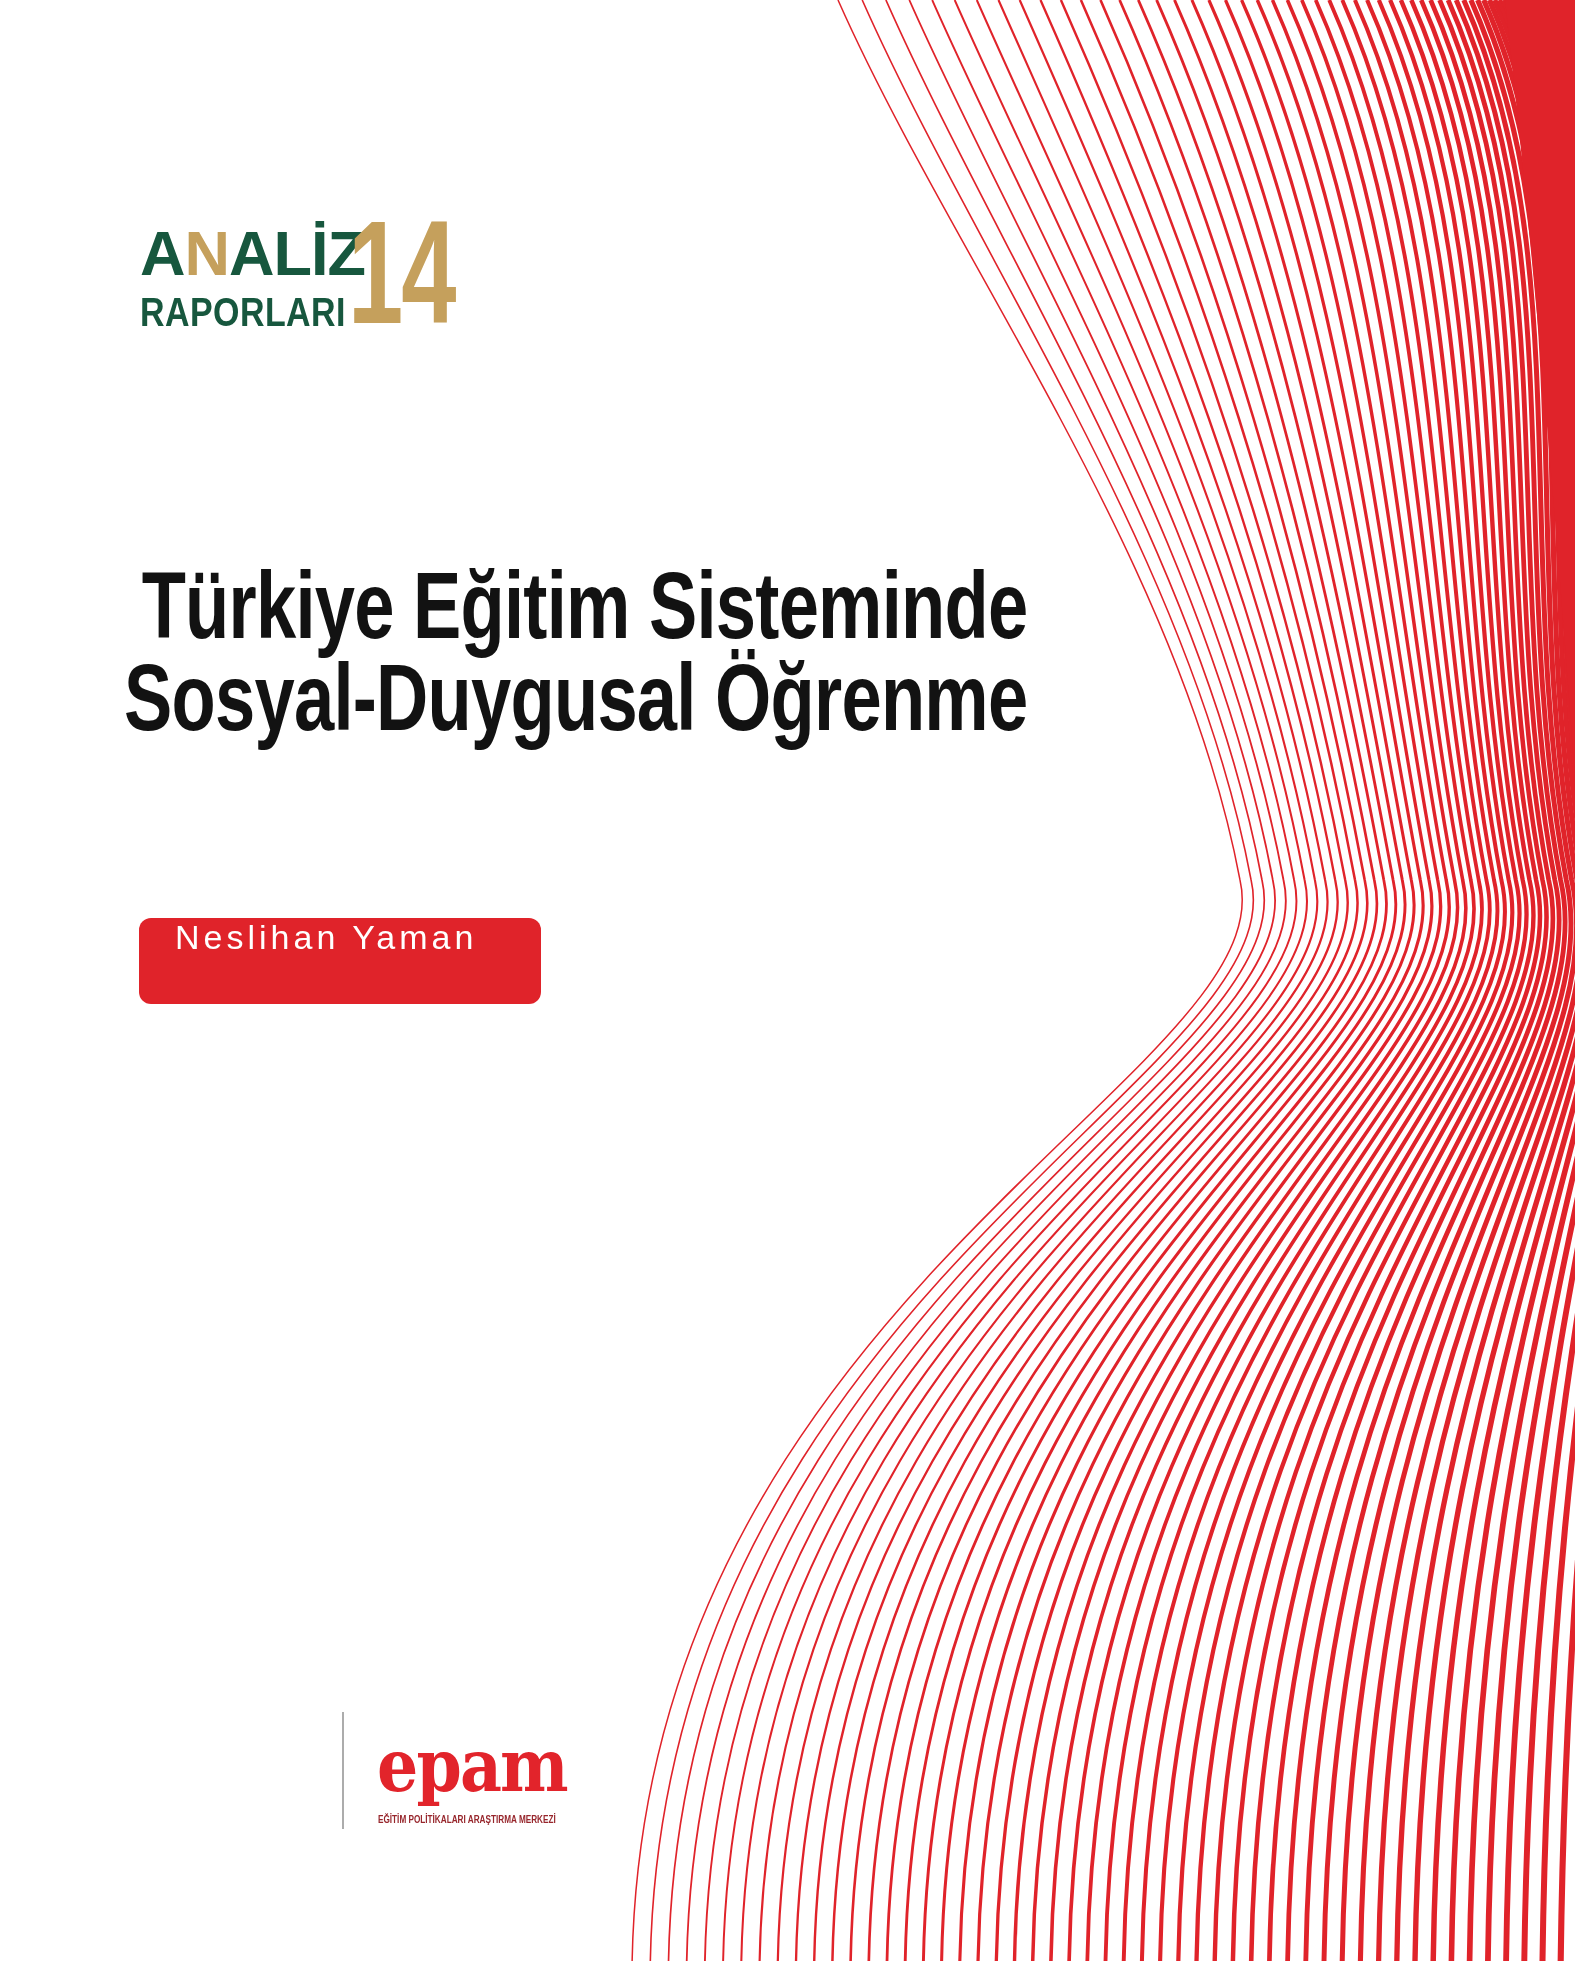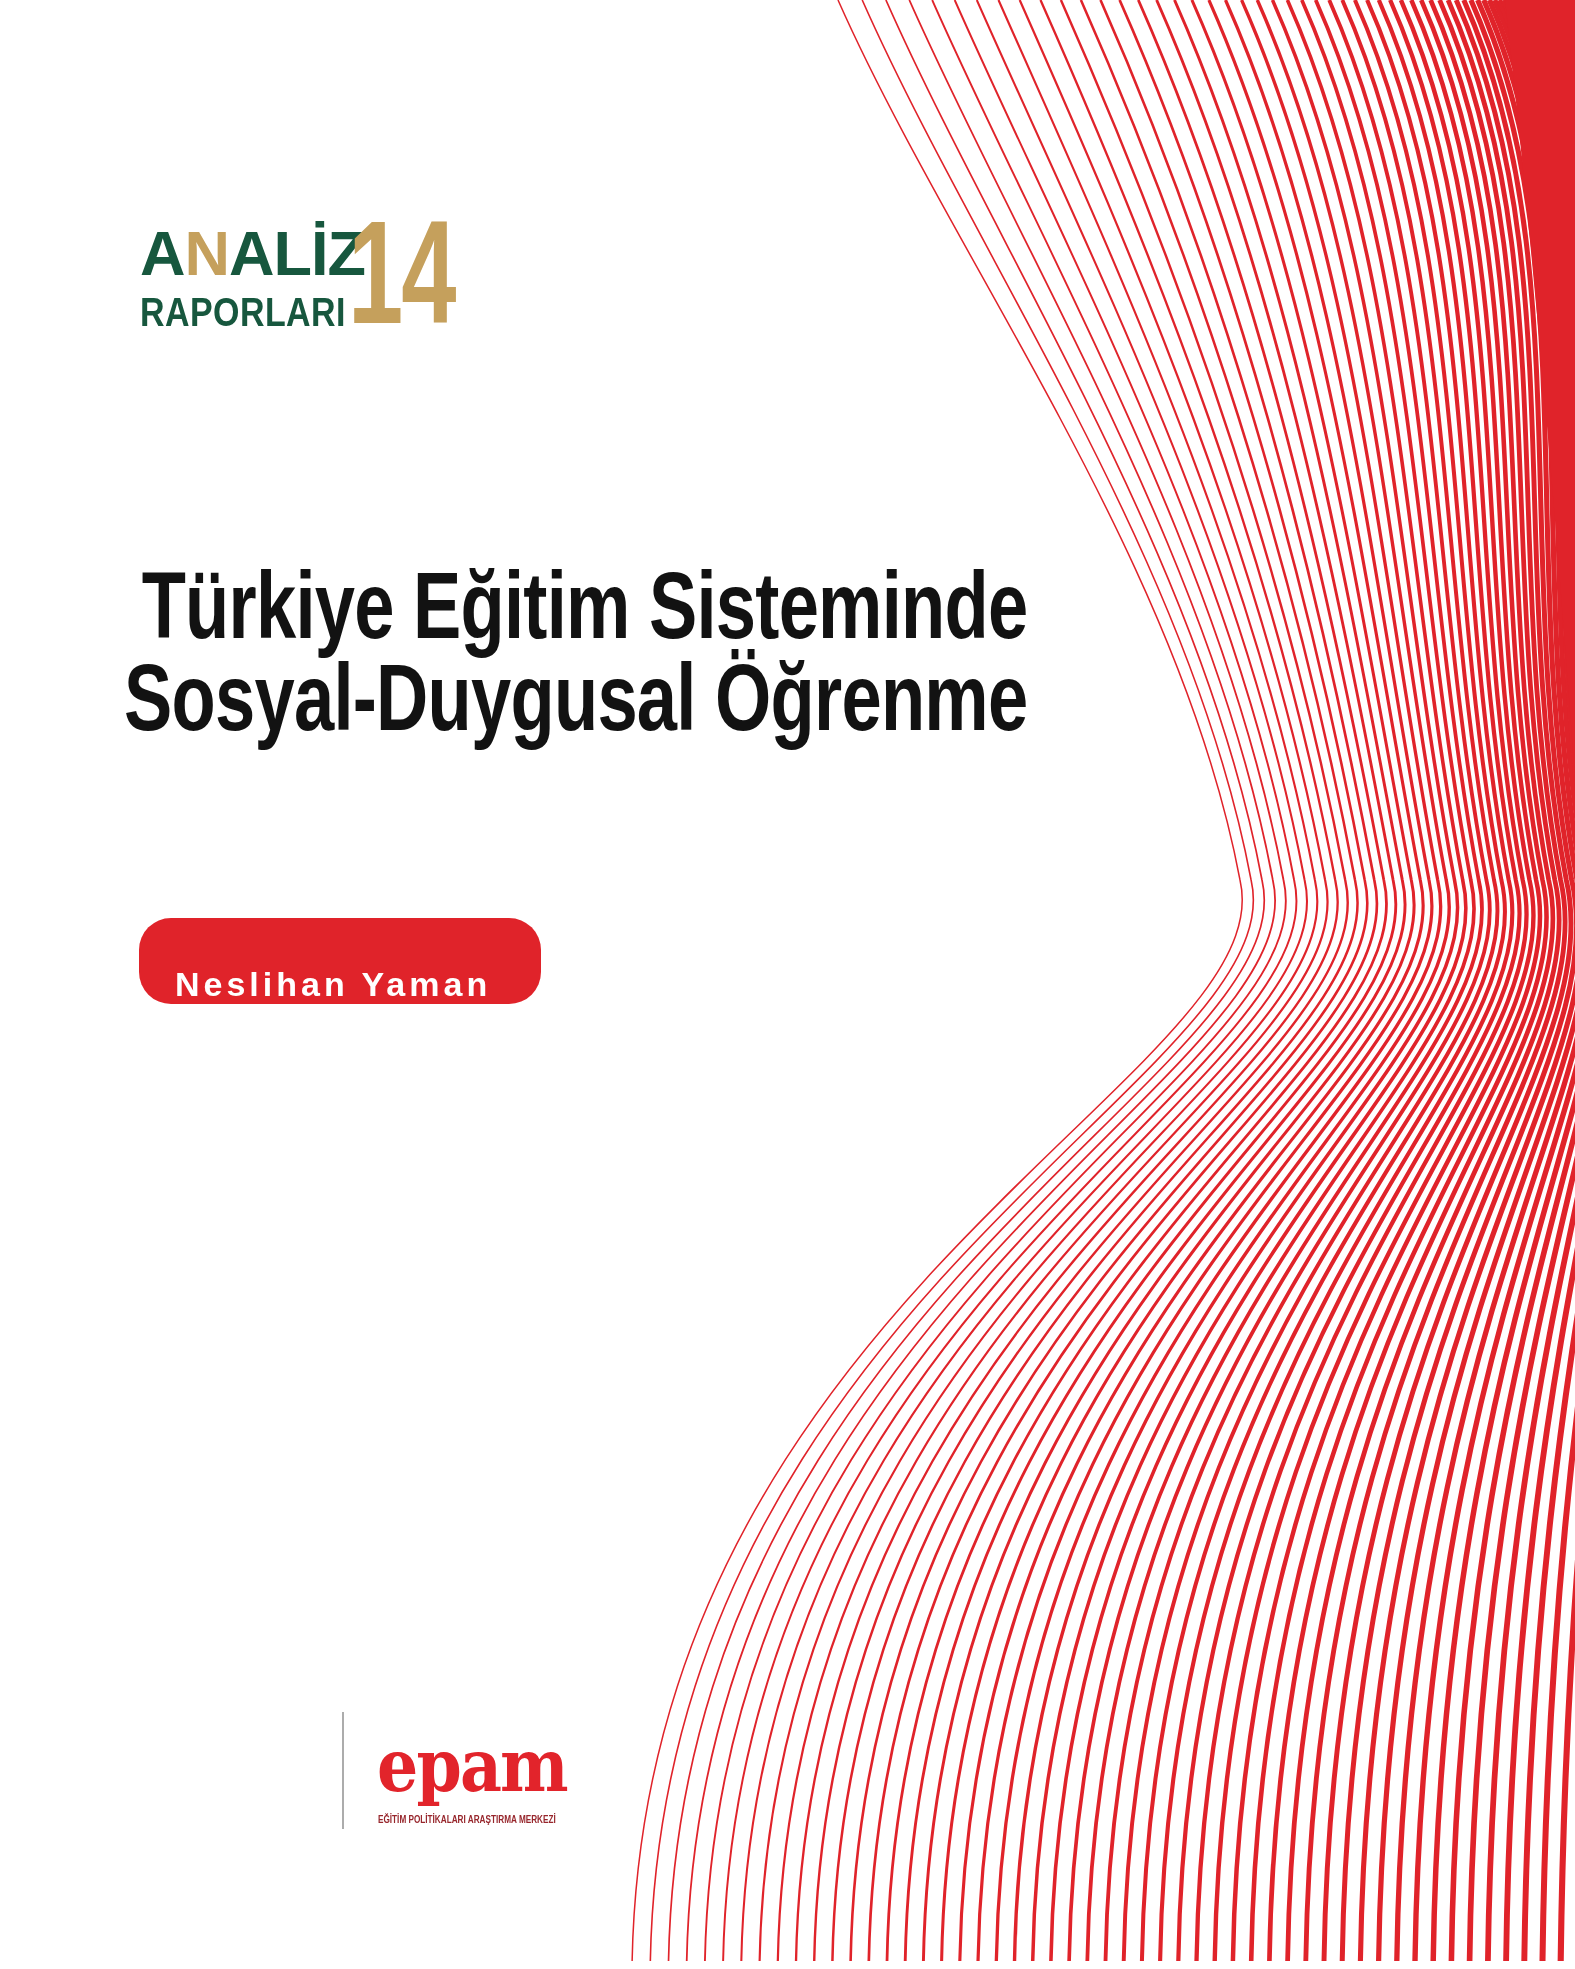"Neslihan Yaman" .author-badge { align-items: flex-end -> flex-start; border-radius: 32px -> 12px; font-weight: 700 -> 400 }
